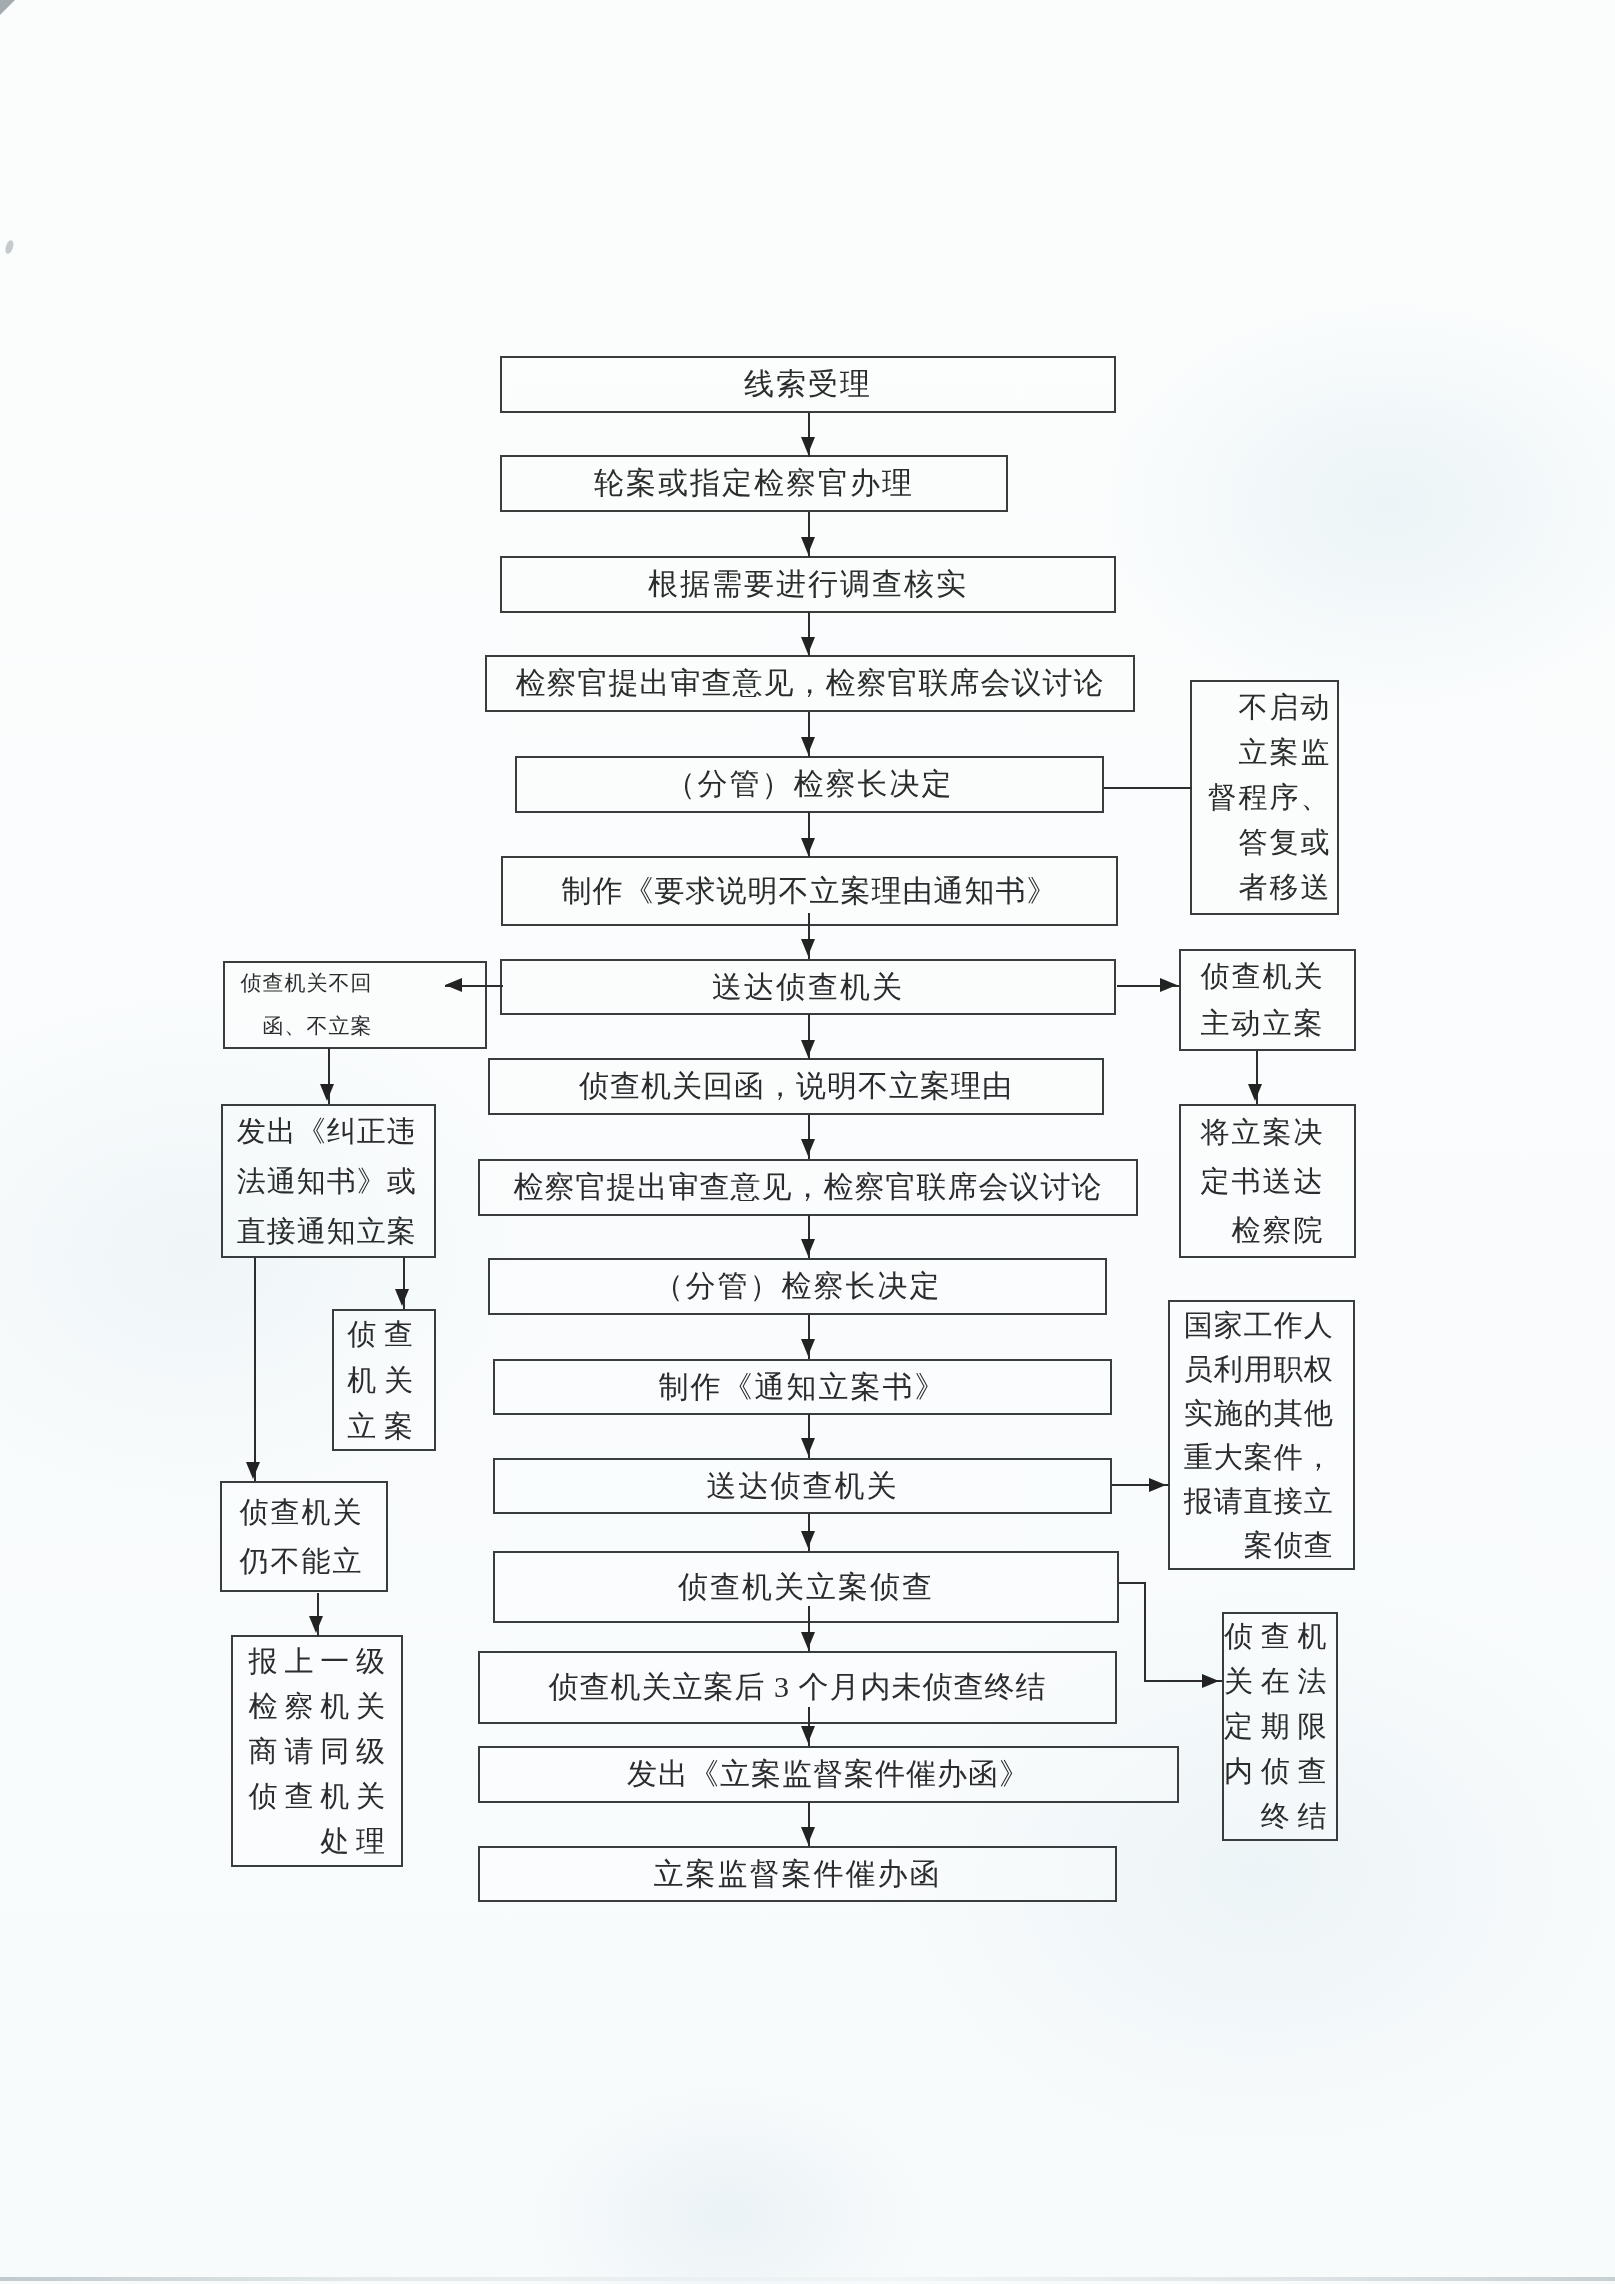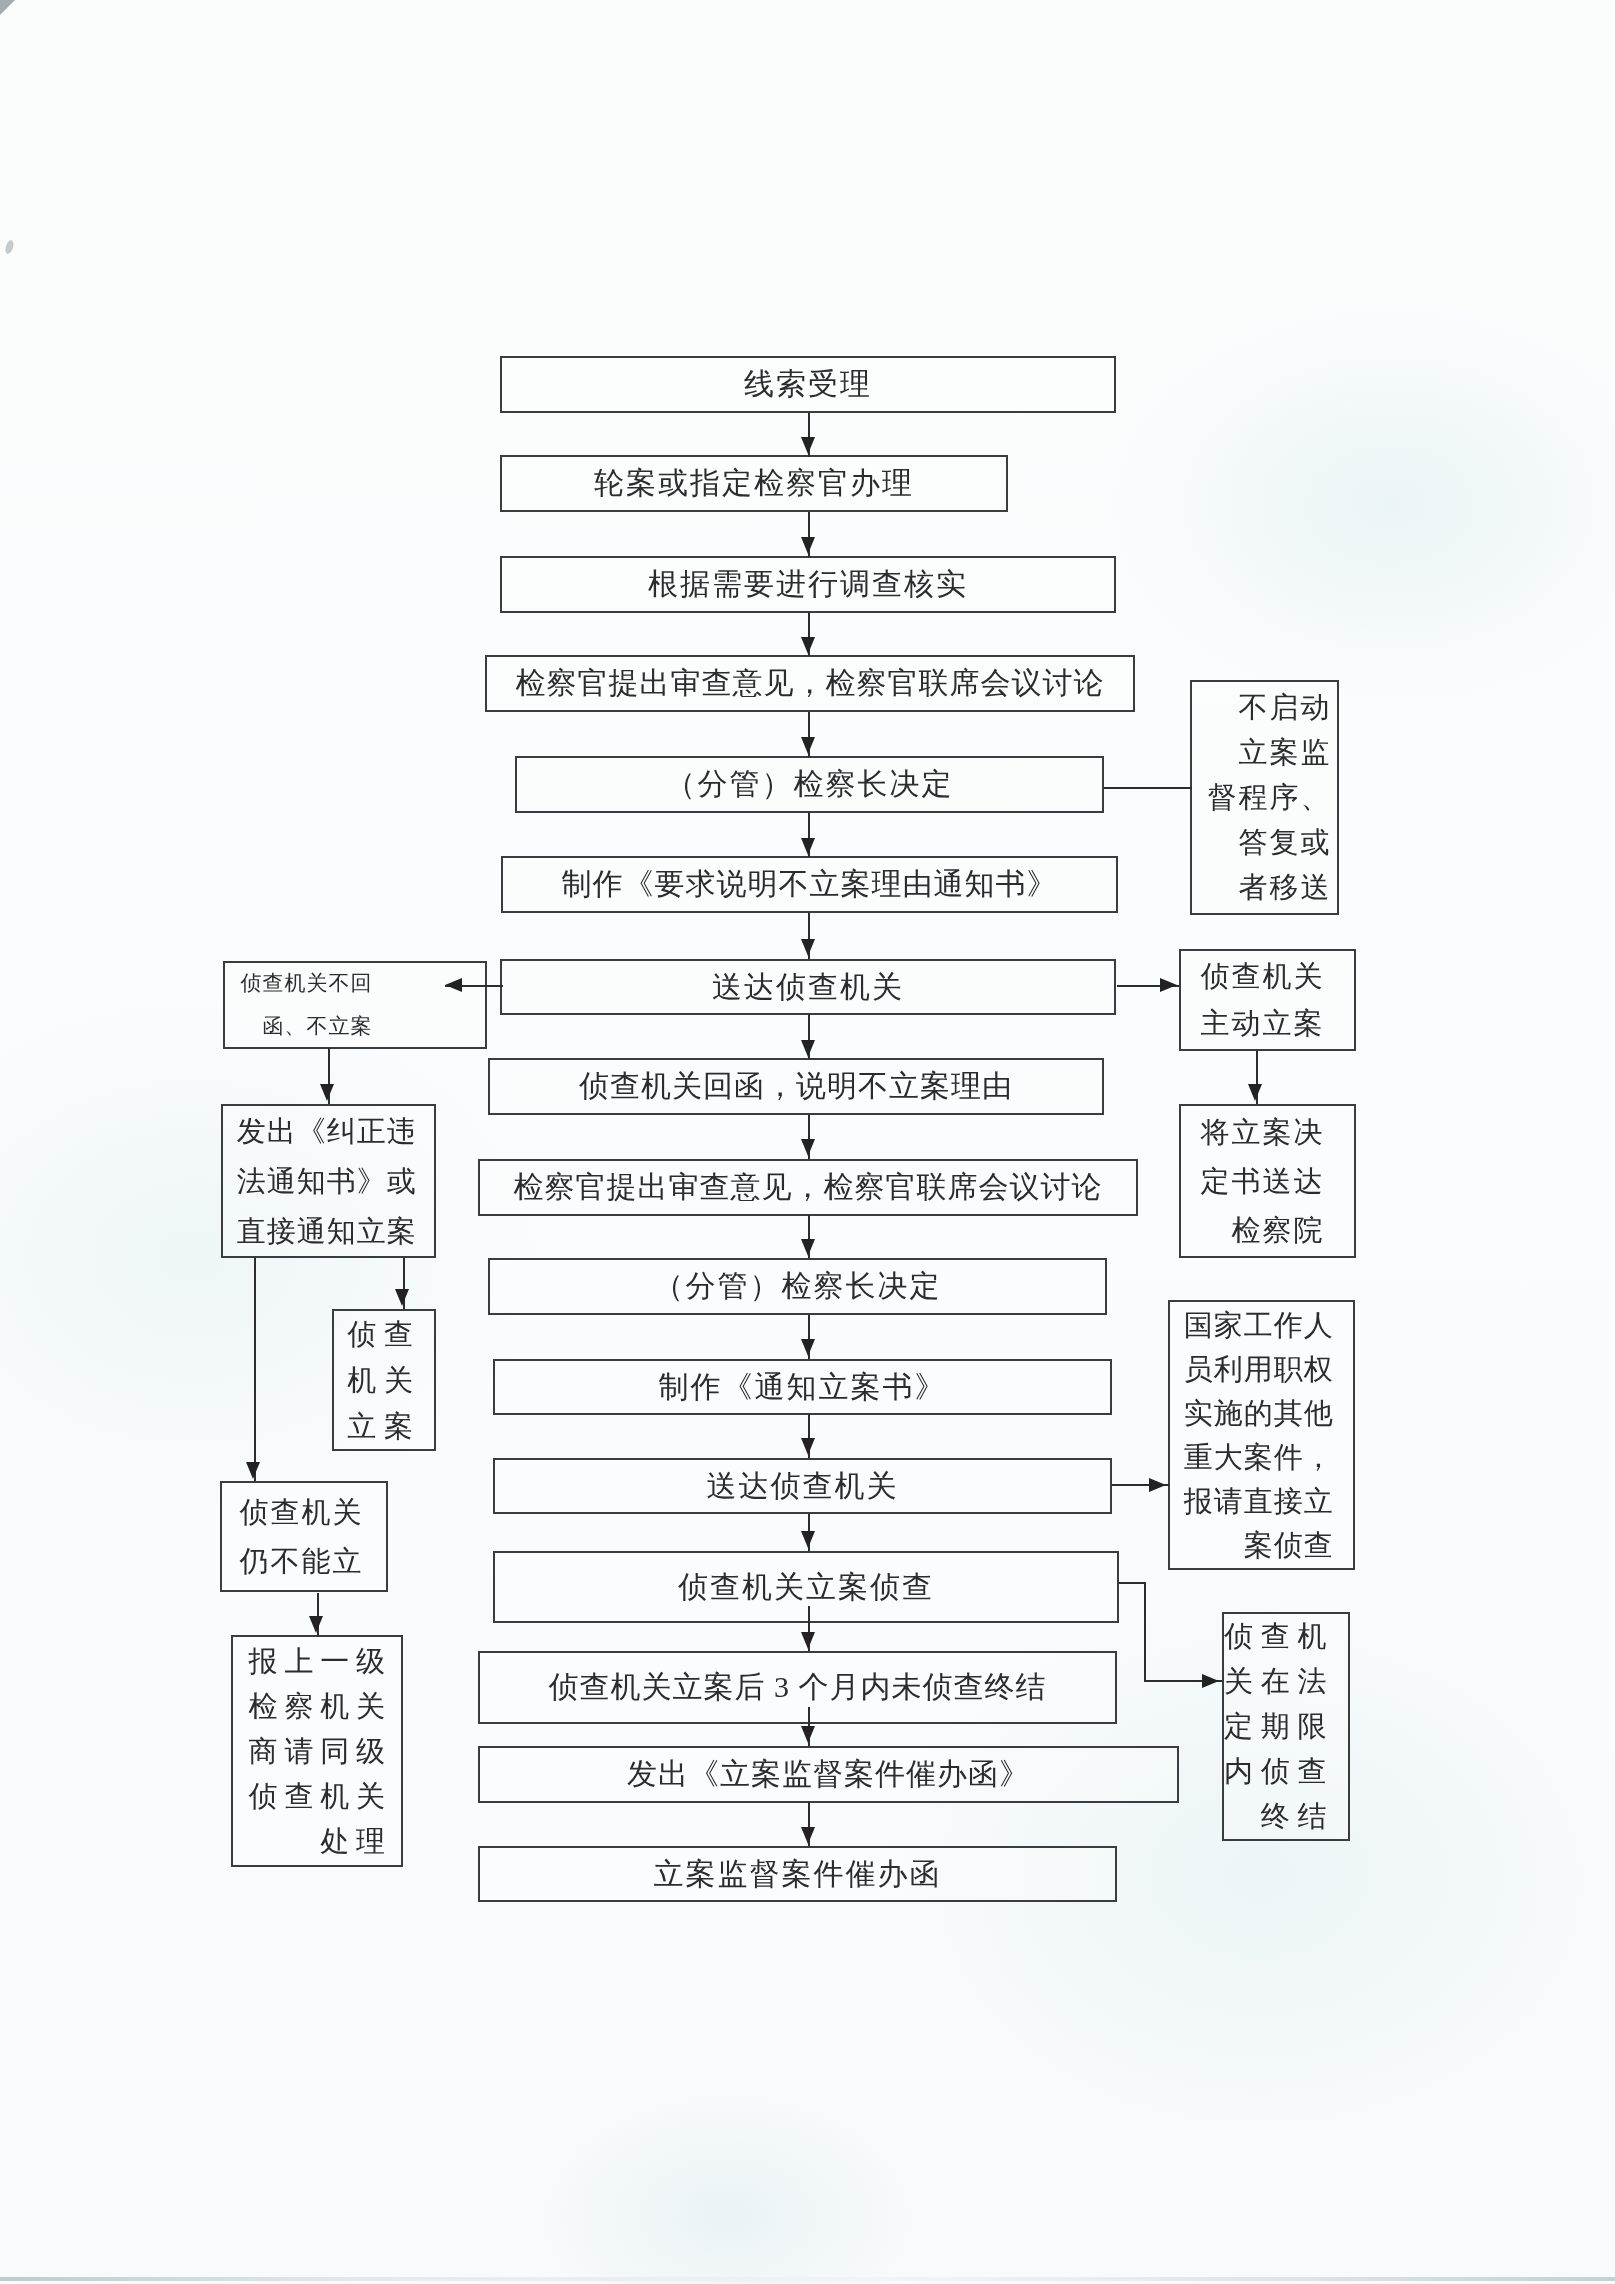"制作《要求说明不立案理由通知书》" div.node { height: 57px -> 70px }
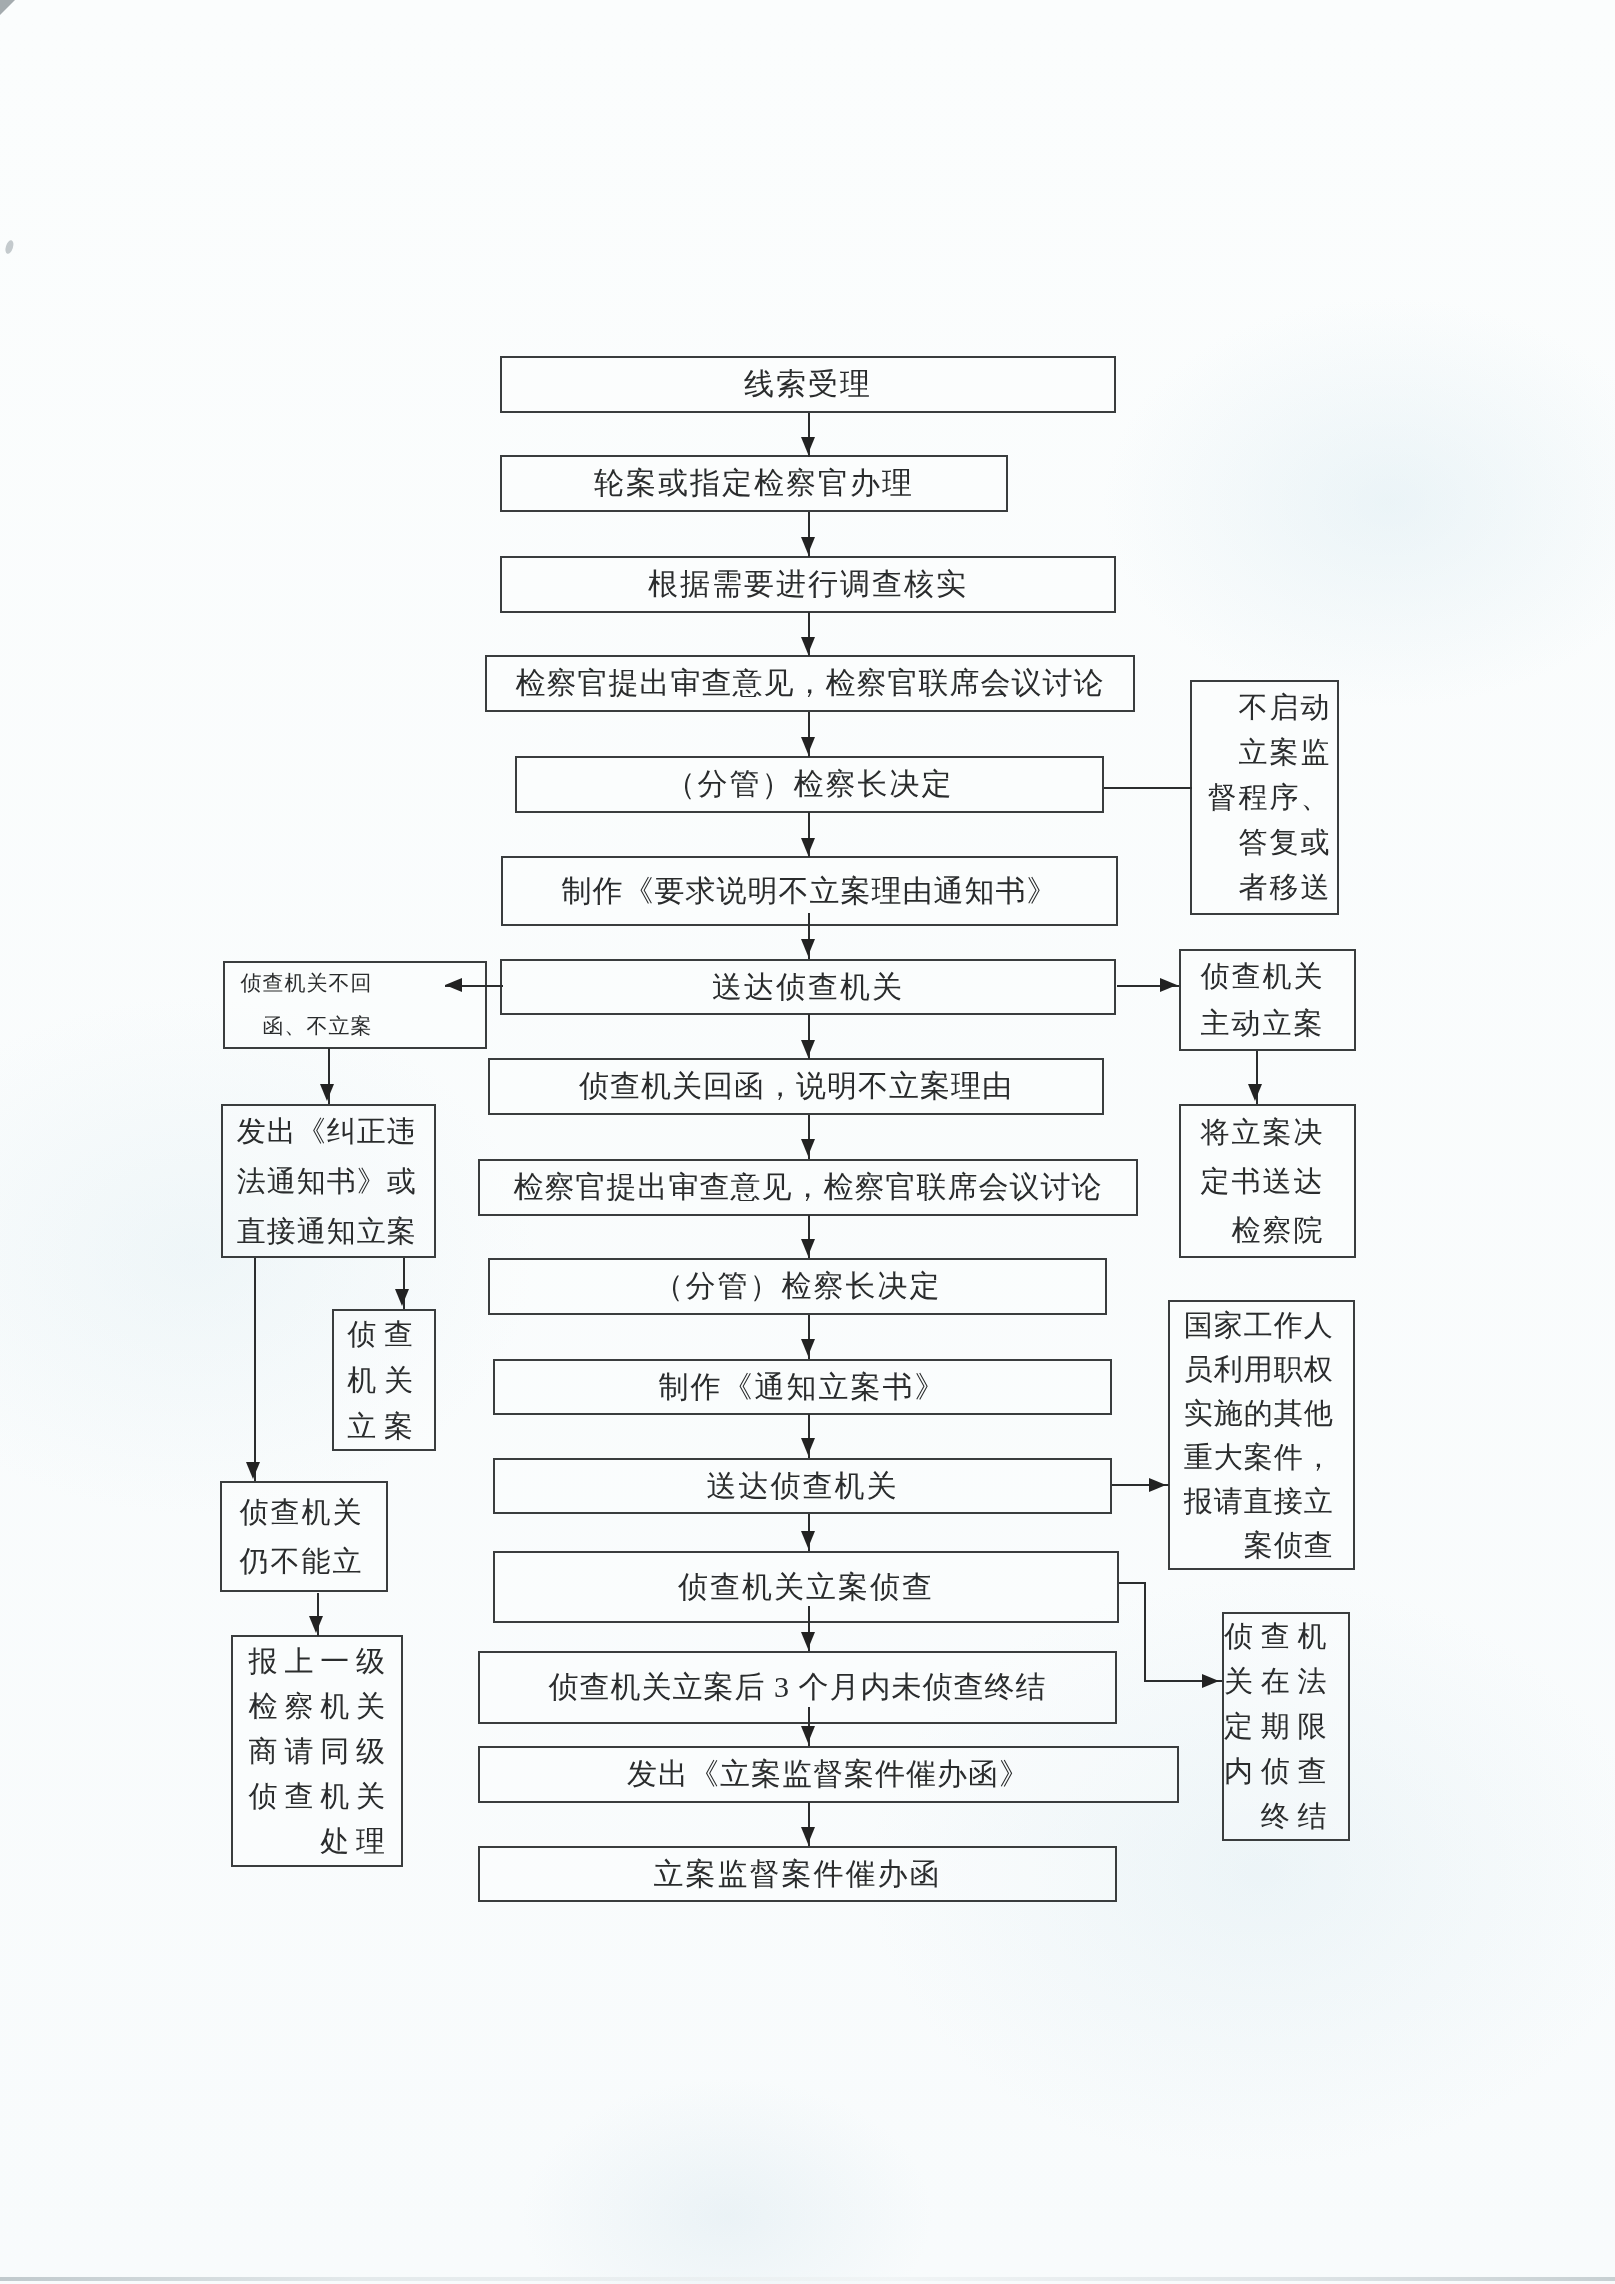"侦查机" div.node { width: 128px -> 116px }
